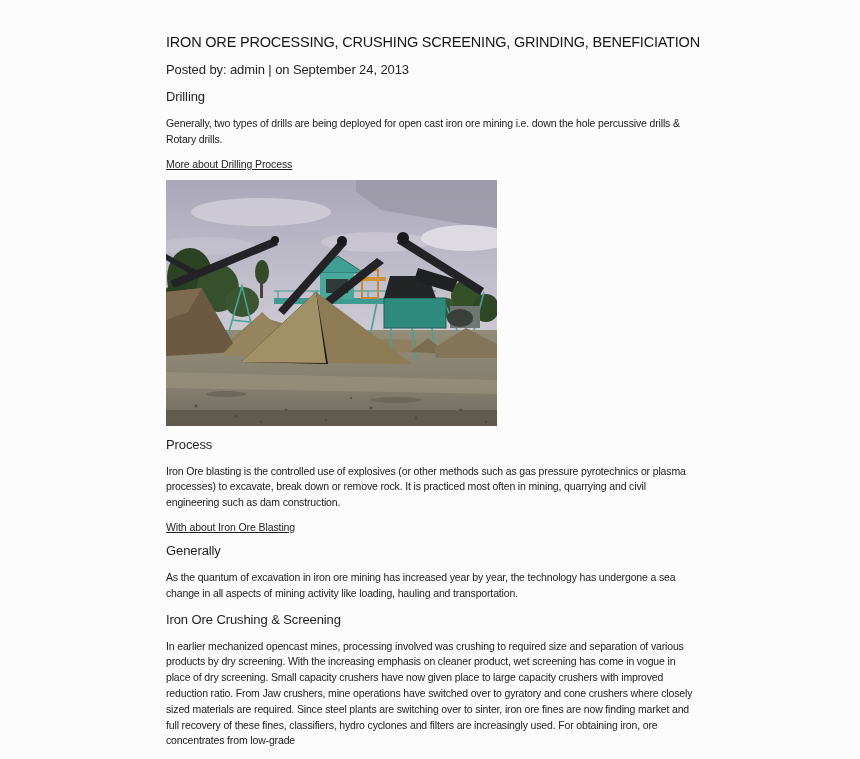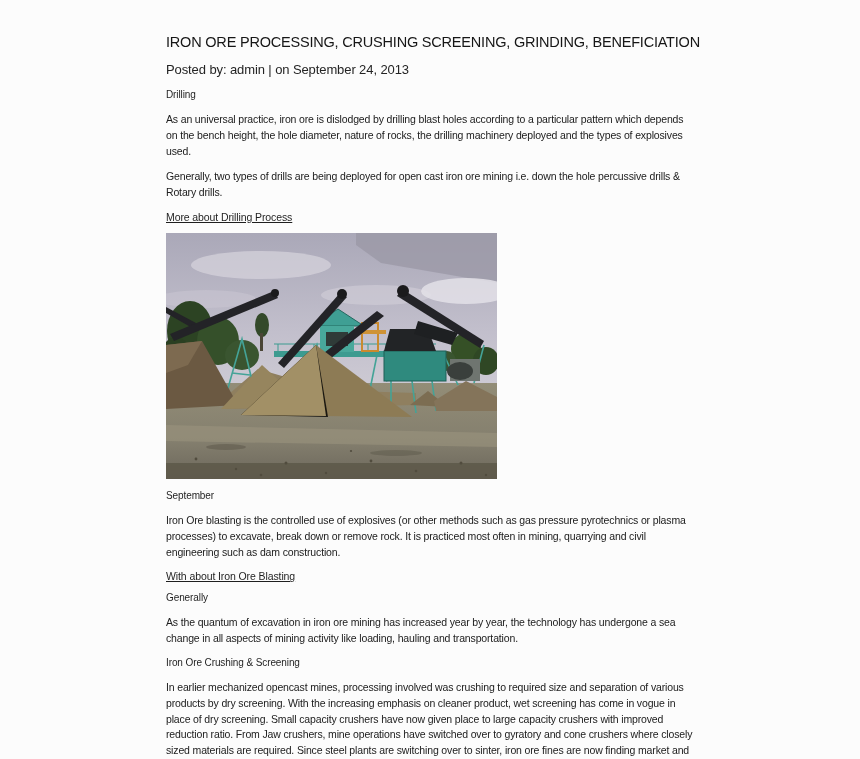"Drilling" .heading { font-size: 10px -> 13px }
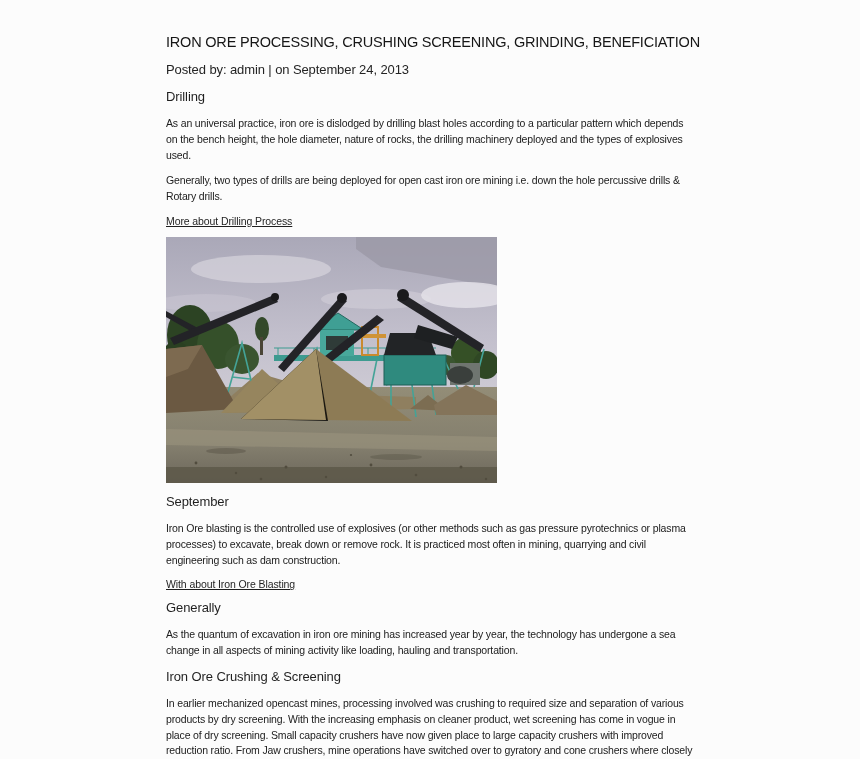"As an universal practice, iron" p.para { html: <p>As an universal practice, iron ore is dislodged by drilling blast holes according to a particular pattern which depends on the bench height, the hole diameter, nature of rocks, the drilling machinery deployed and the types of explosives used.</p> -> none }
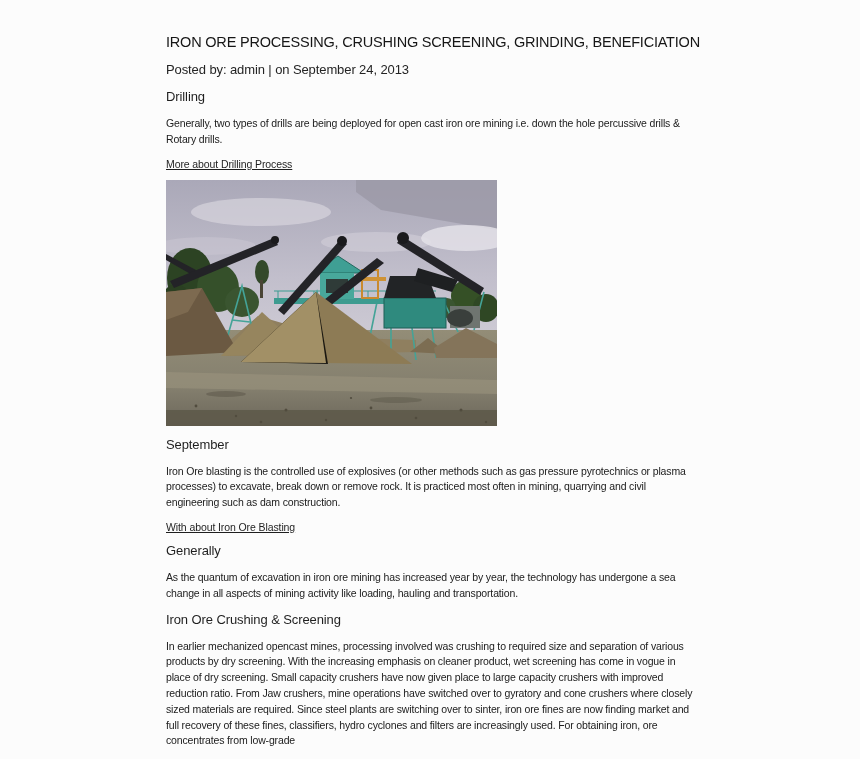"September" div.heading { text: September -> Process }
